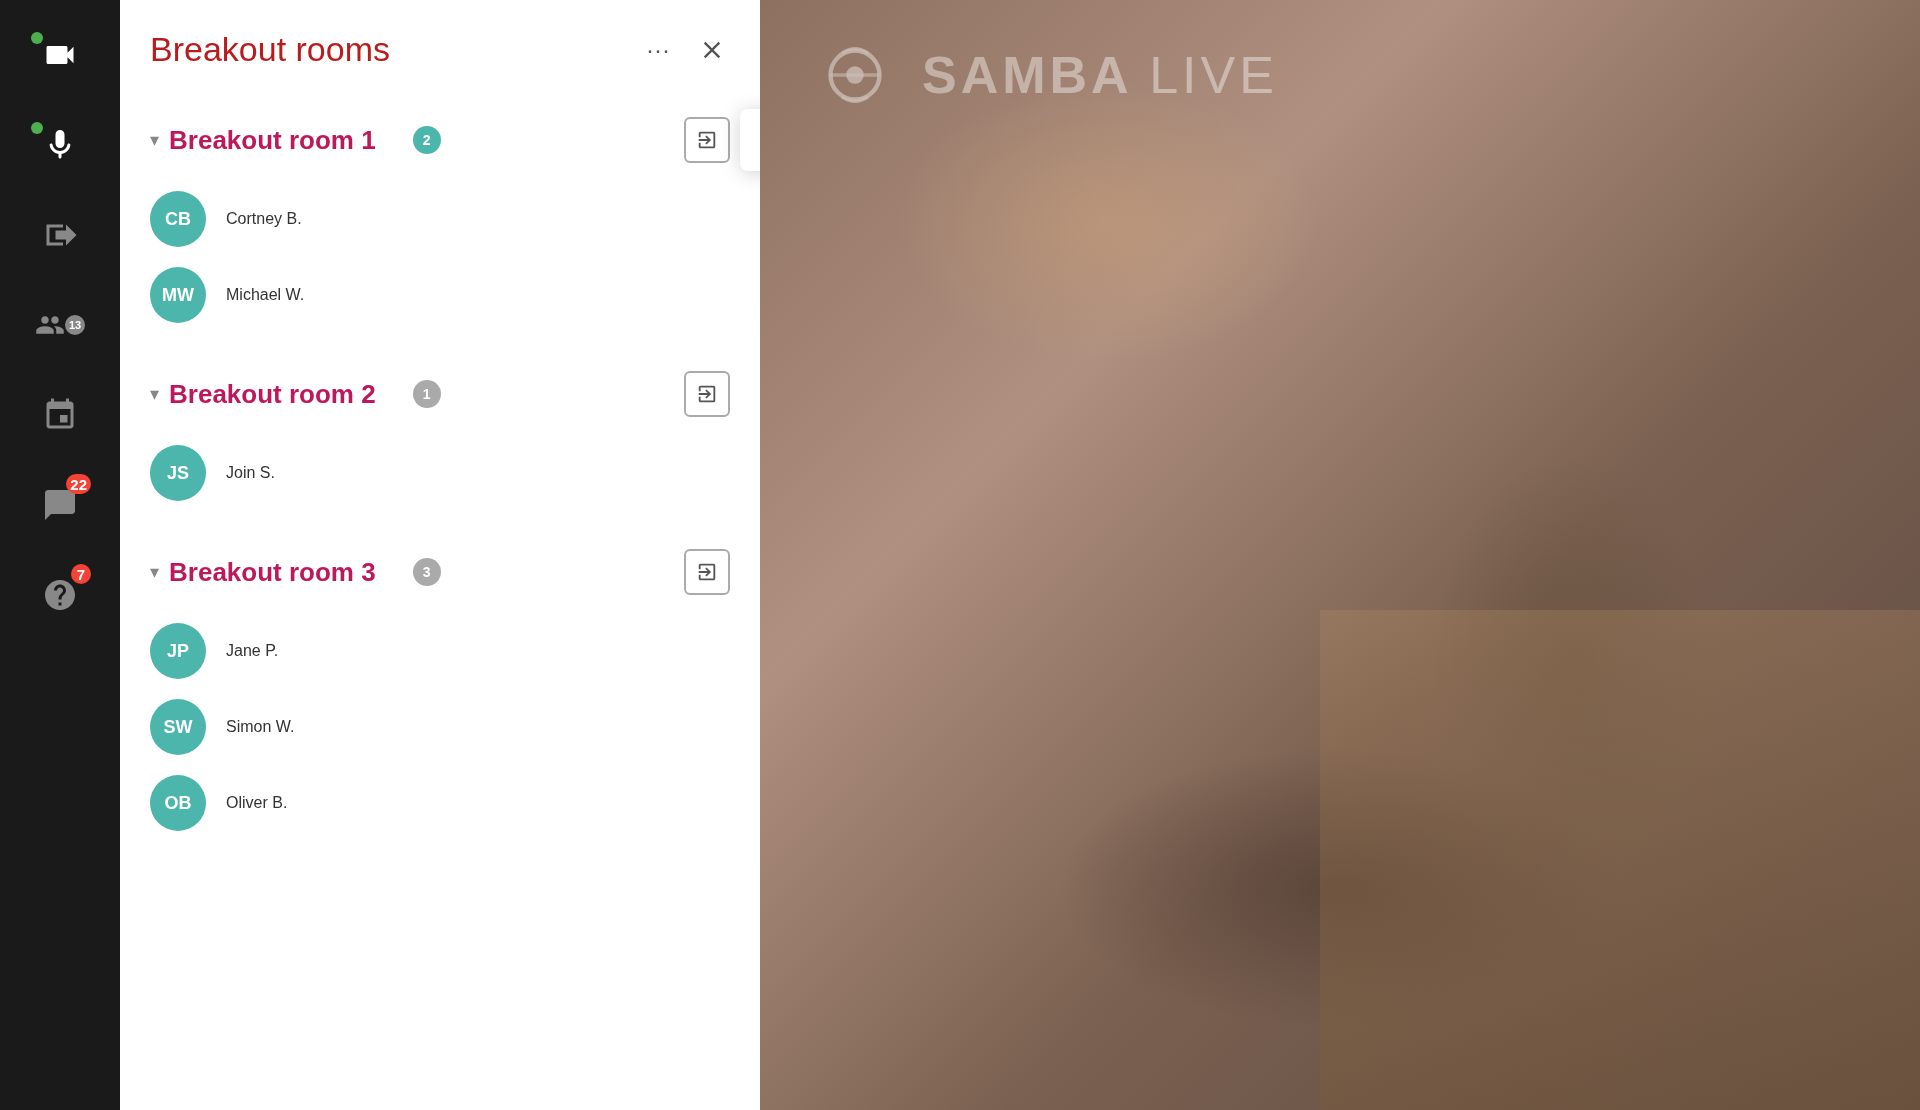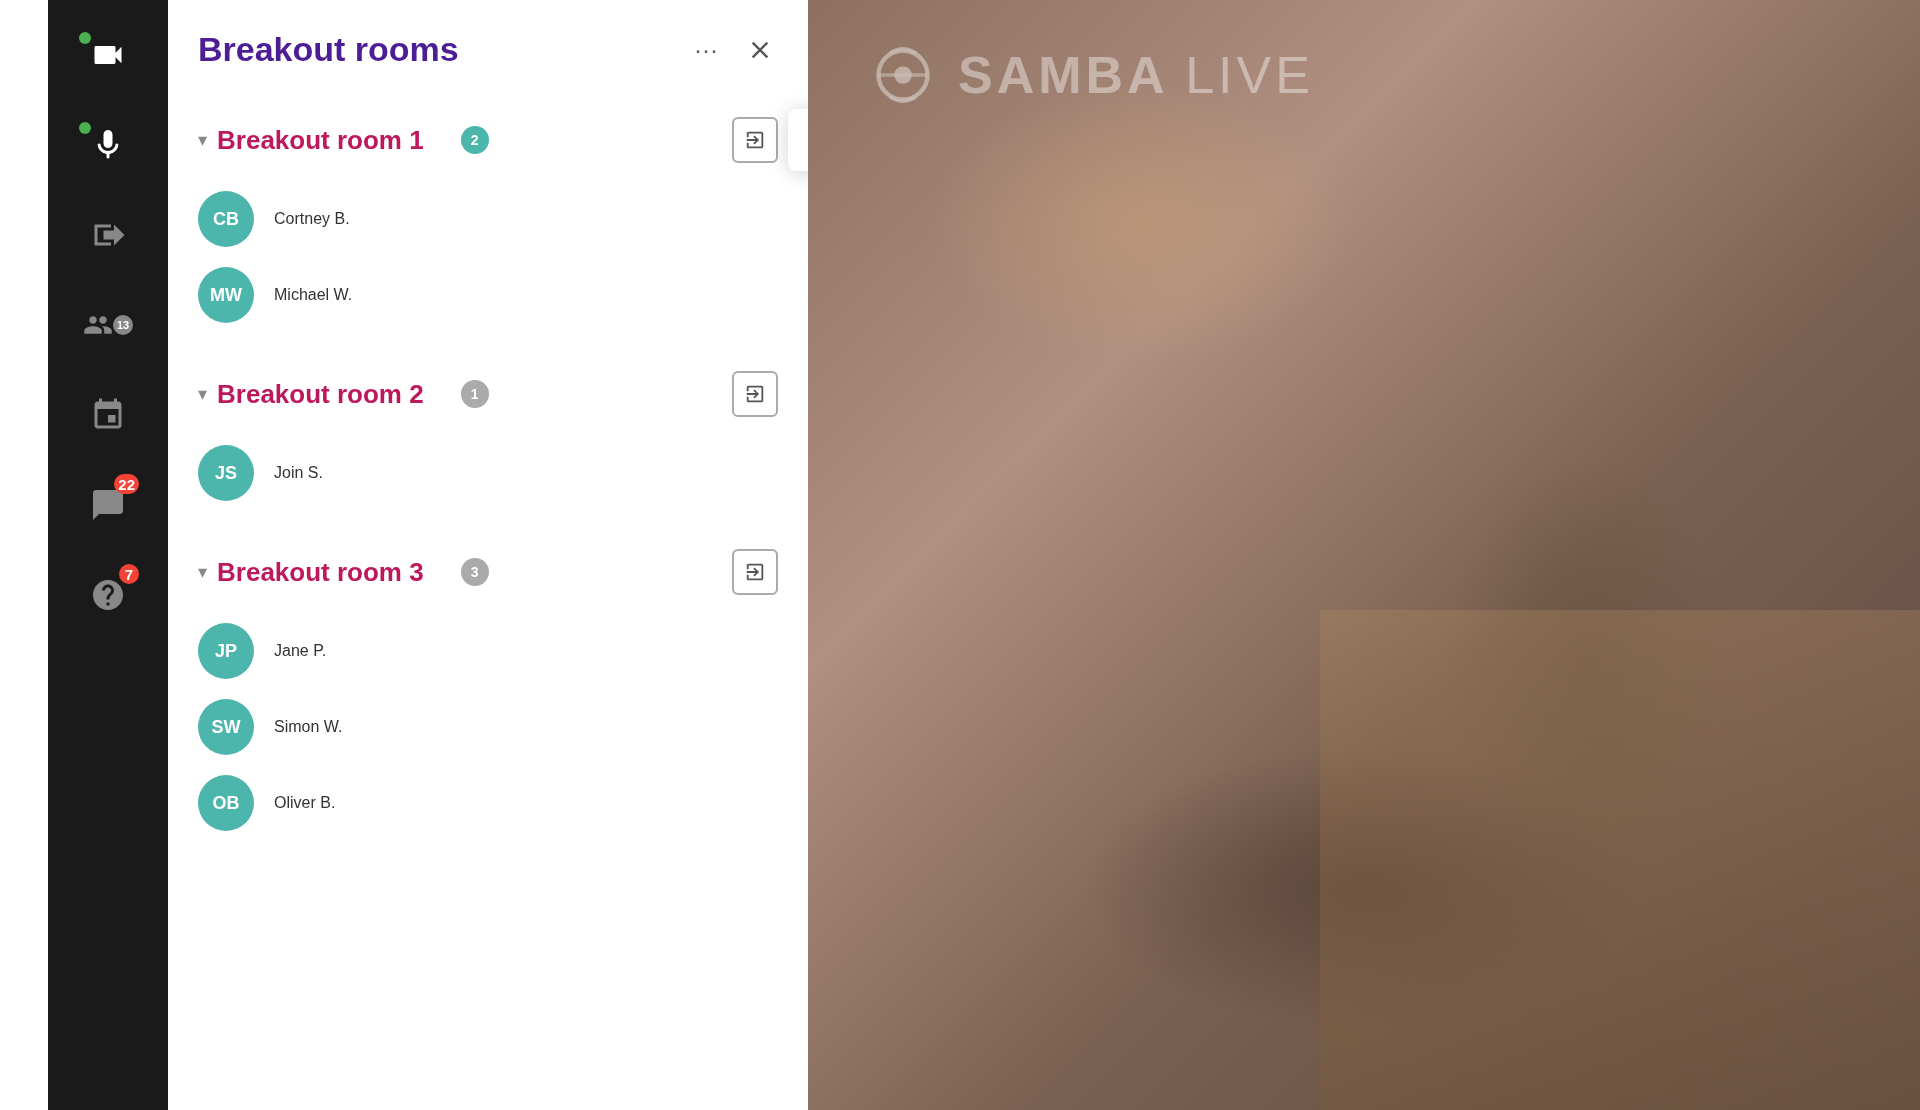"Breakout rooms" .panel-title { color: #4c1d95 -> #b91c1c; font-weight: 700 -> 400 }
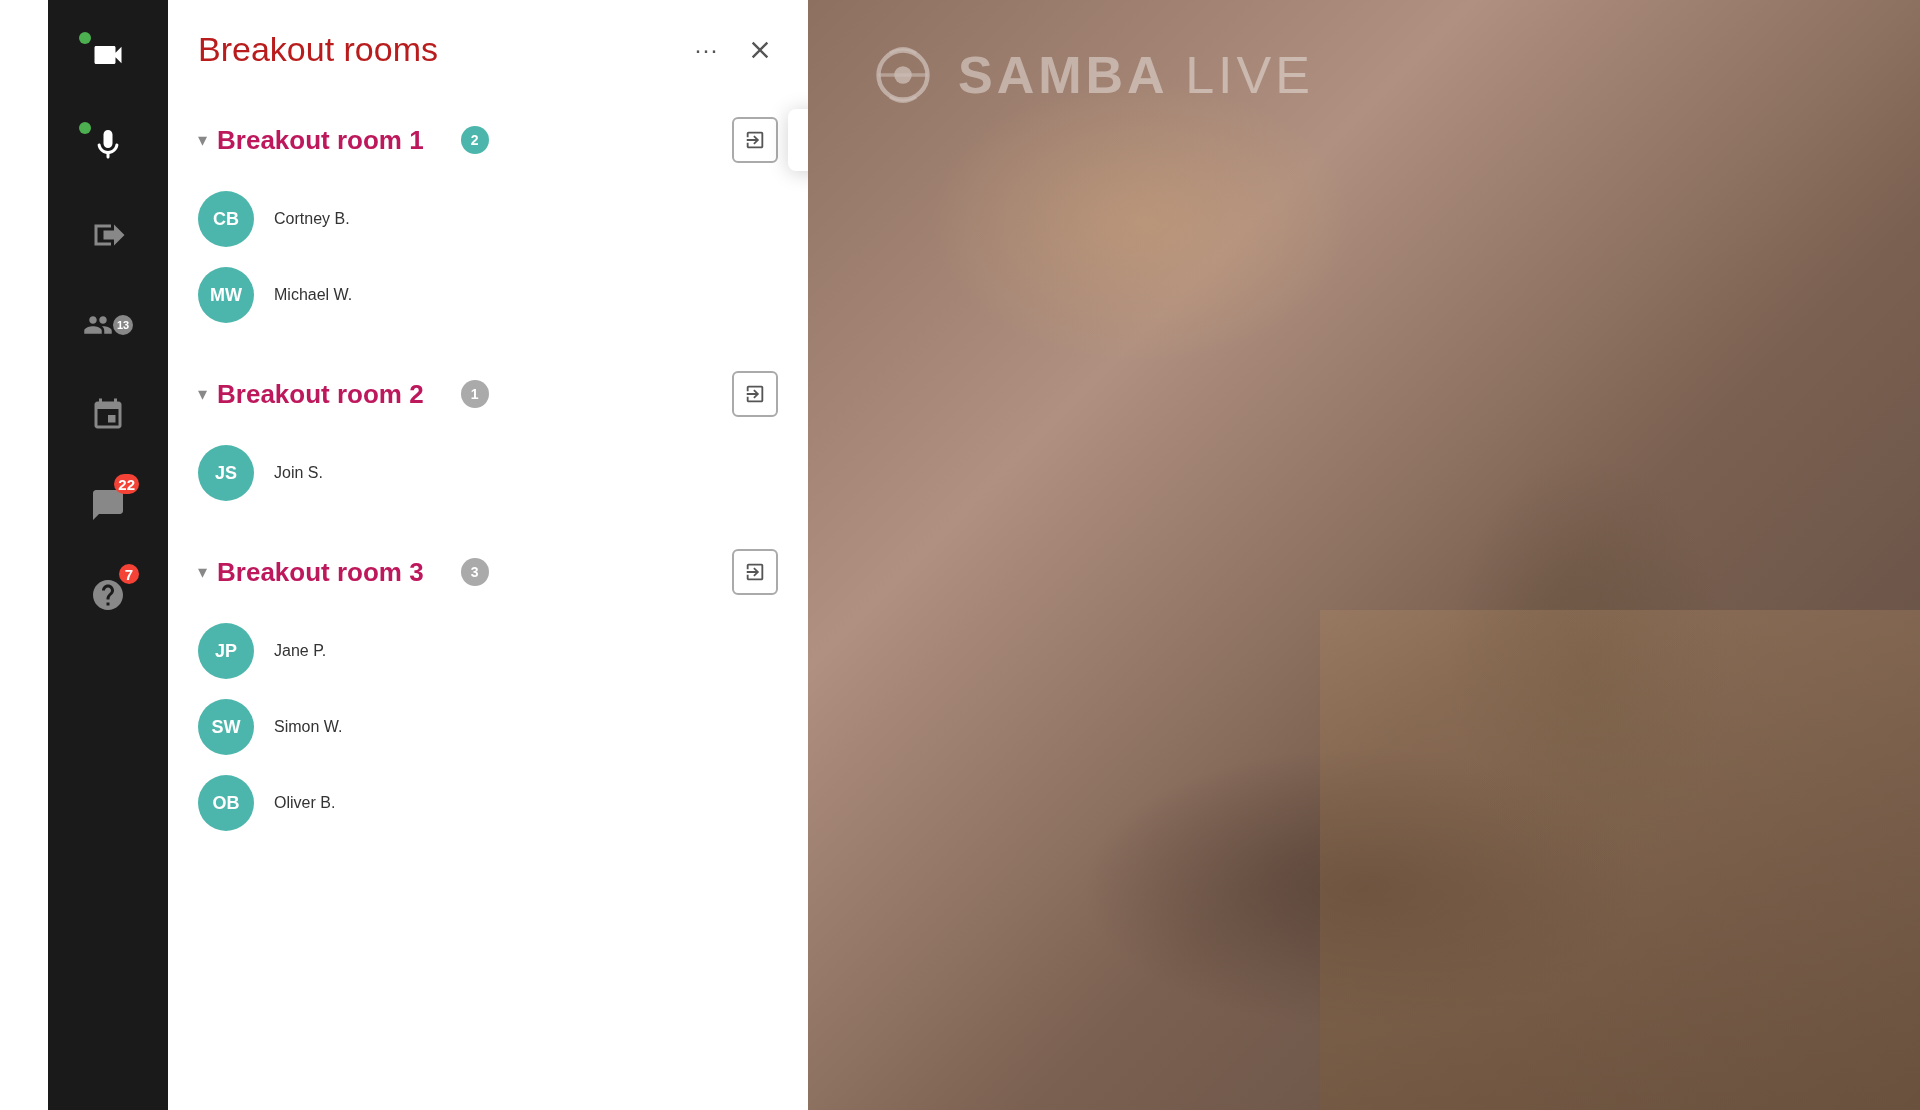"SAMBA LIVE" .samba-logo { gap: 20px -> 32px }
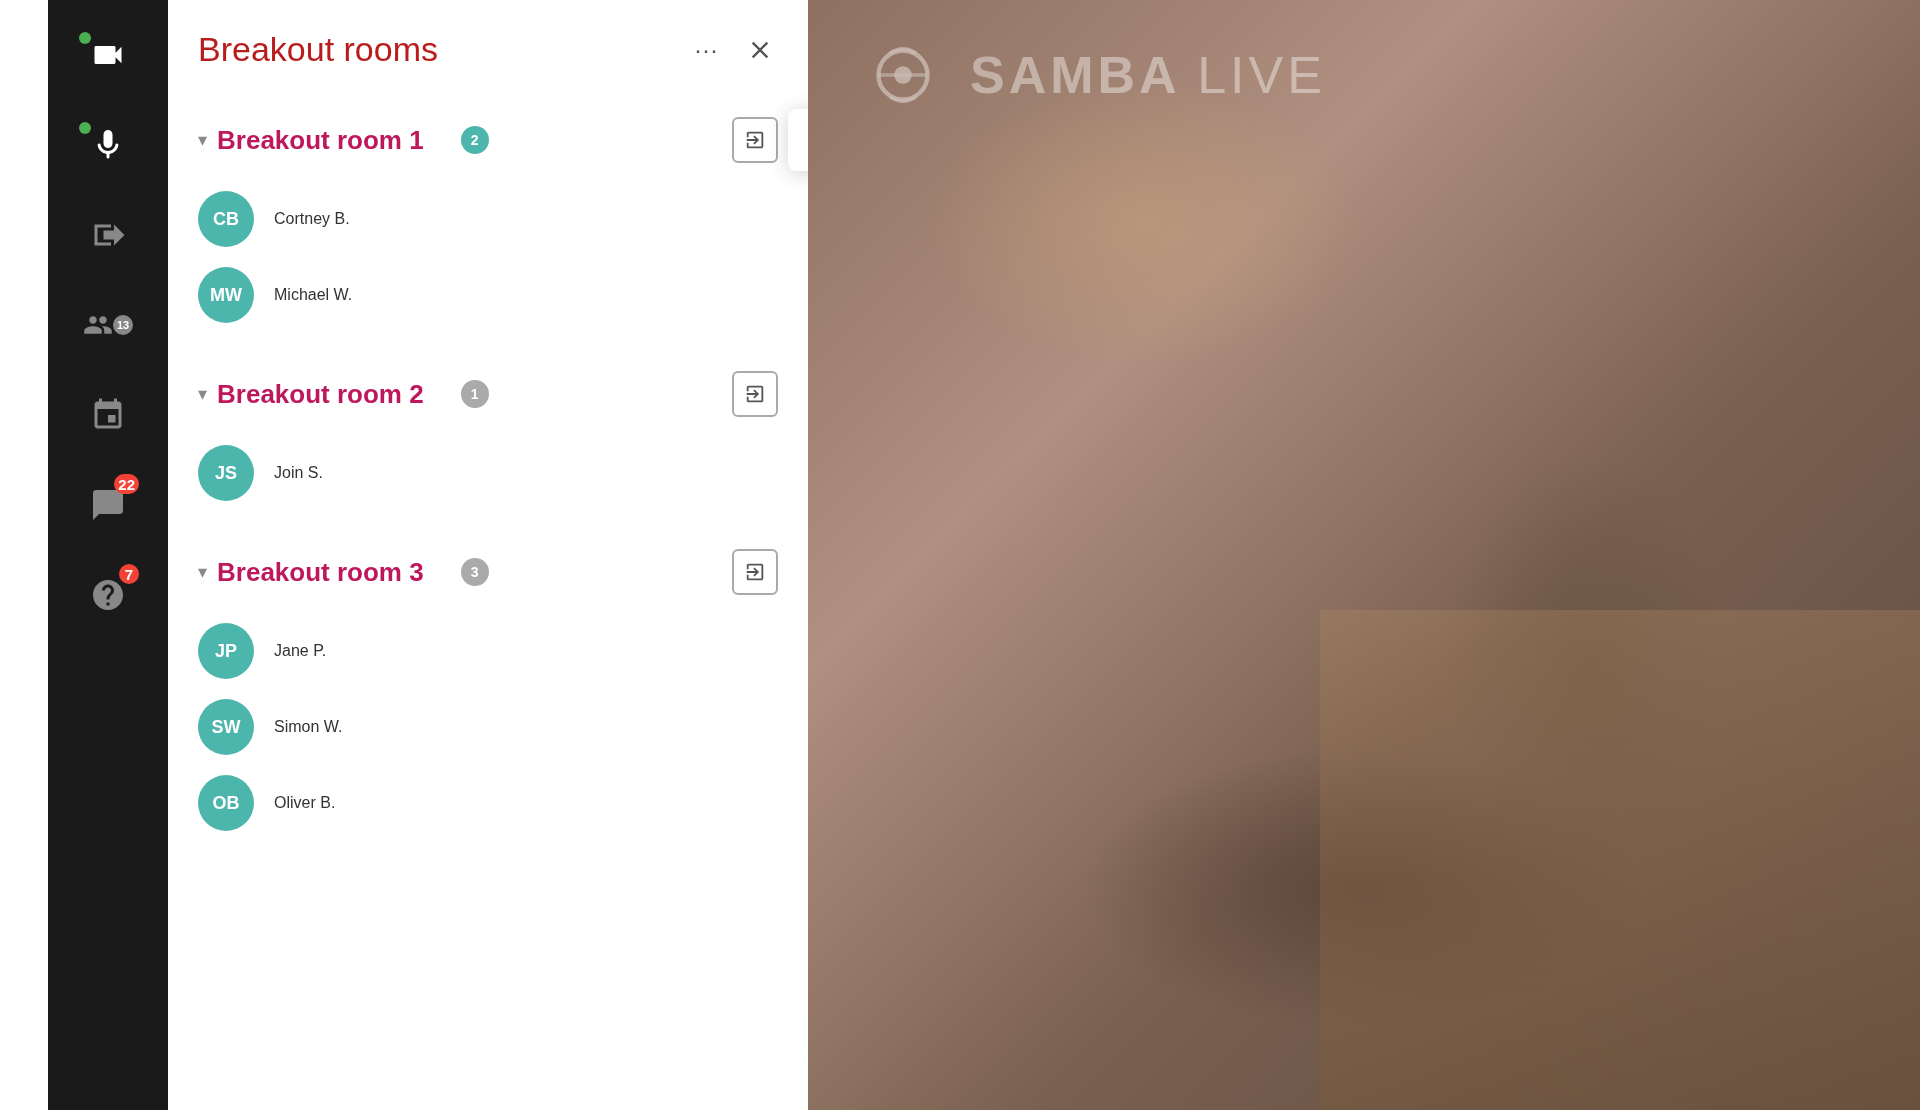"13" .sidebar { margin-left: 48px -> none }
